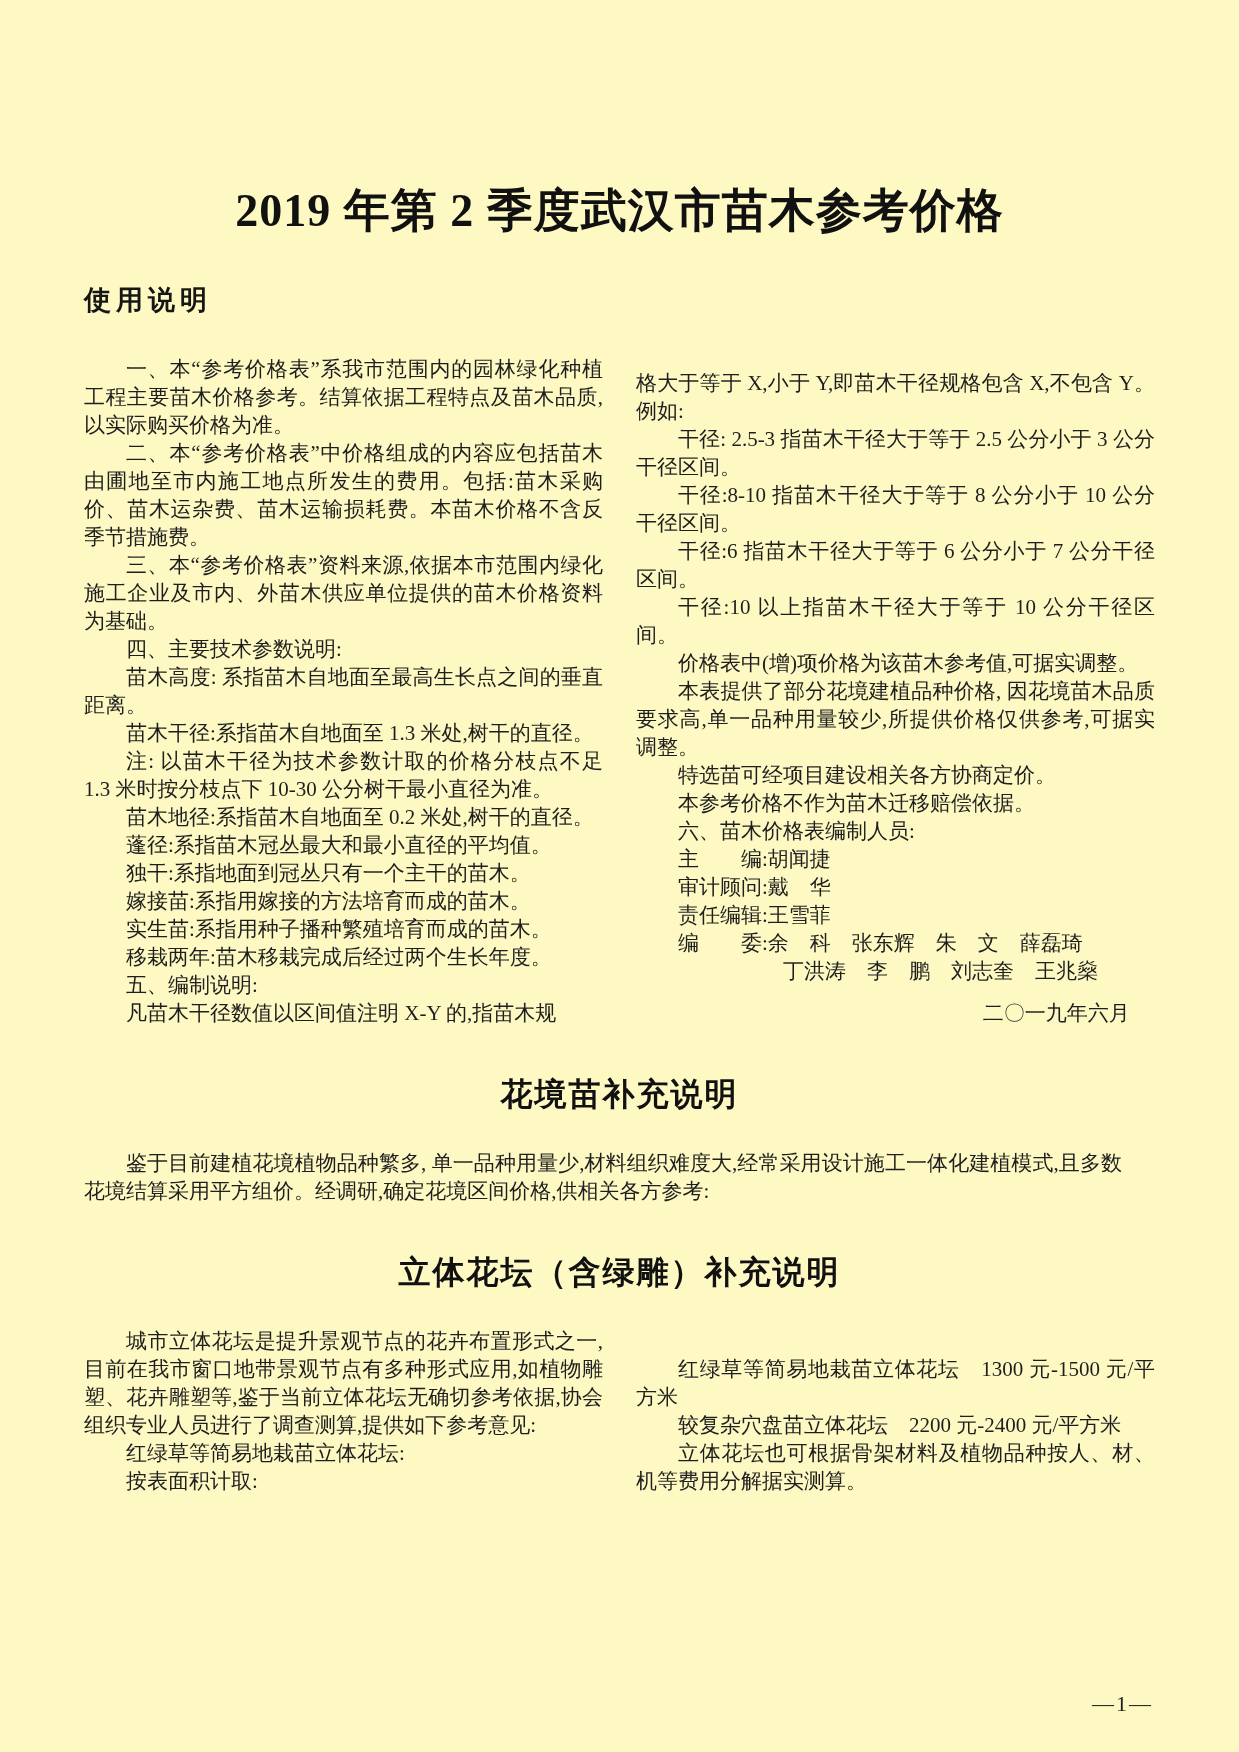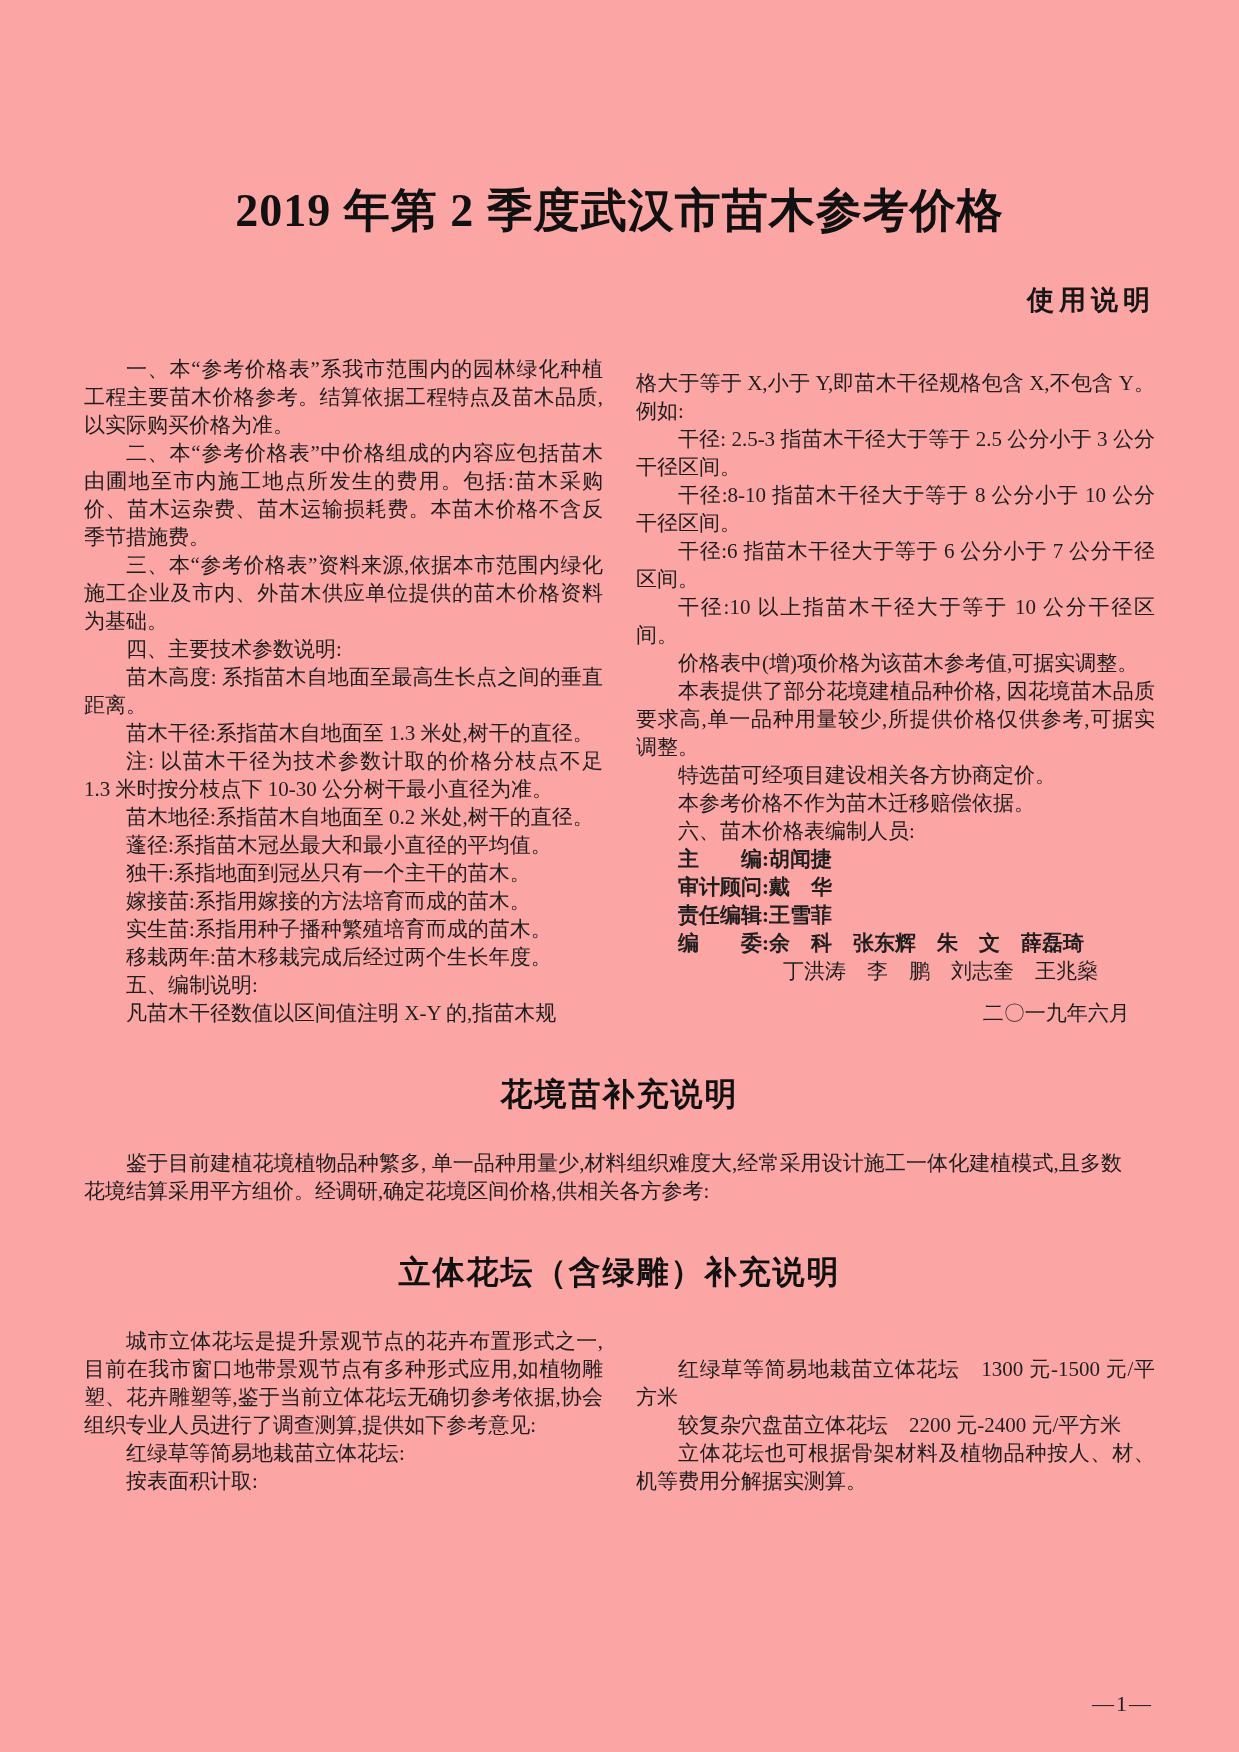"2019 年第 2 季度武汉市苗木参考价格" .page { background: #fca5a5 -> #fef9c3 }
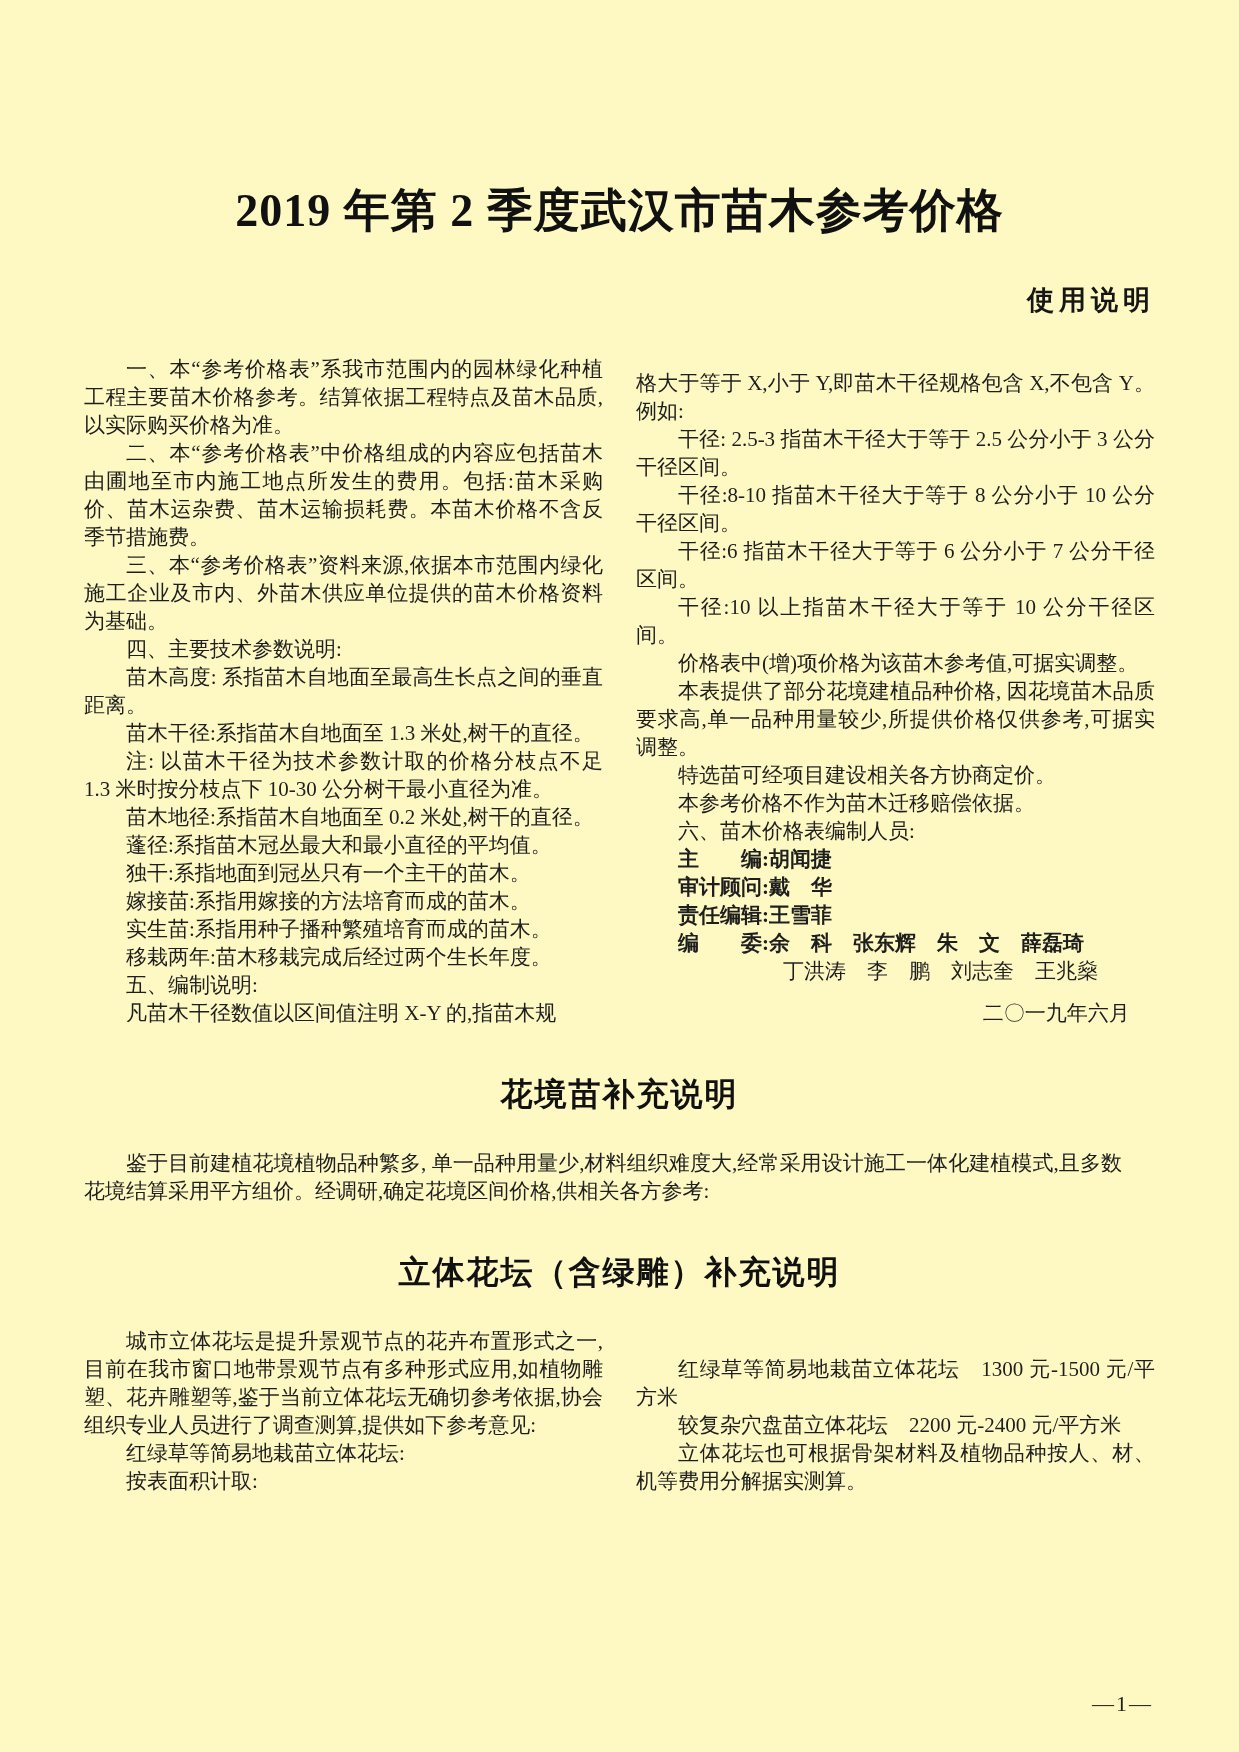"使用说明" .doc-subtitle { text-align: right -> left }
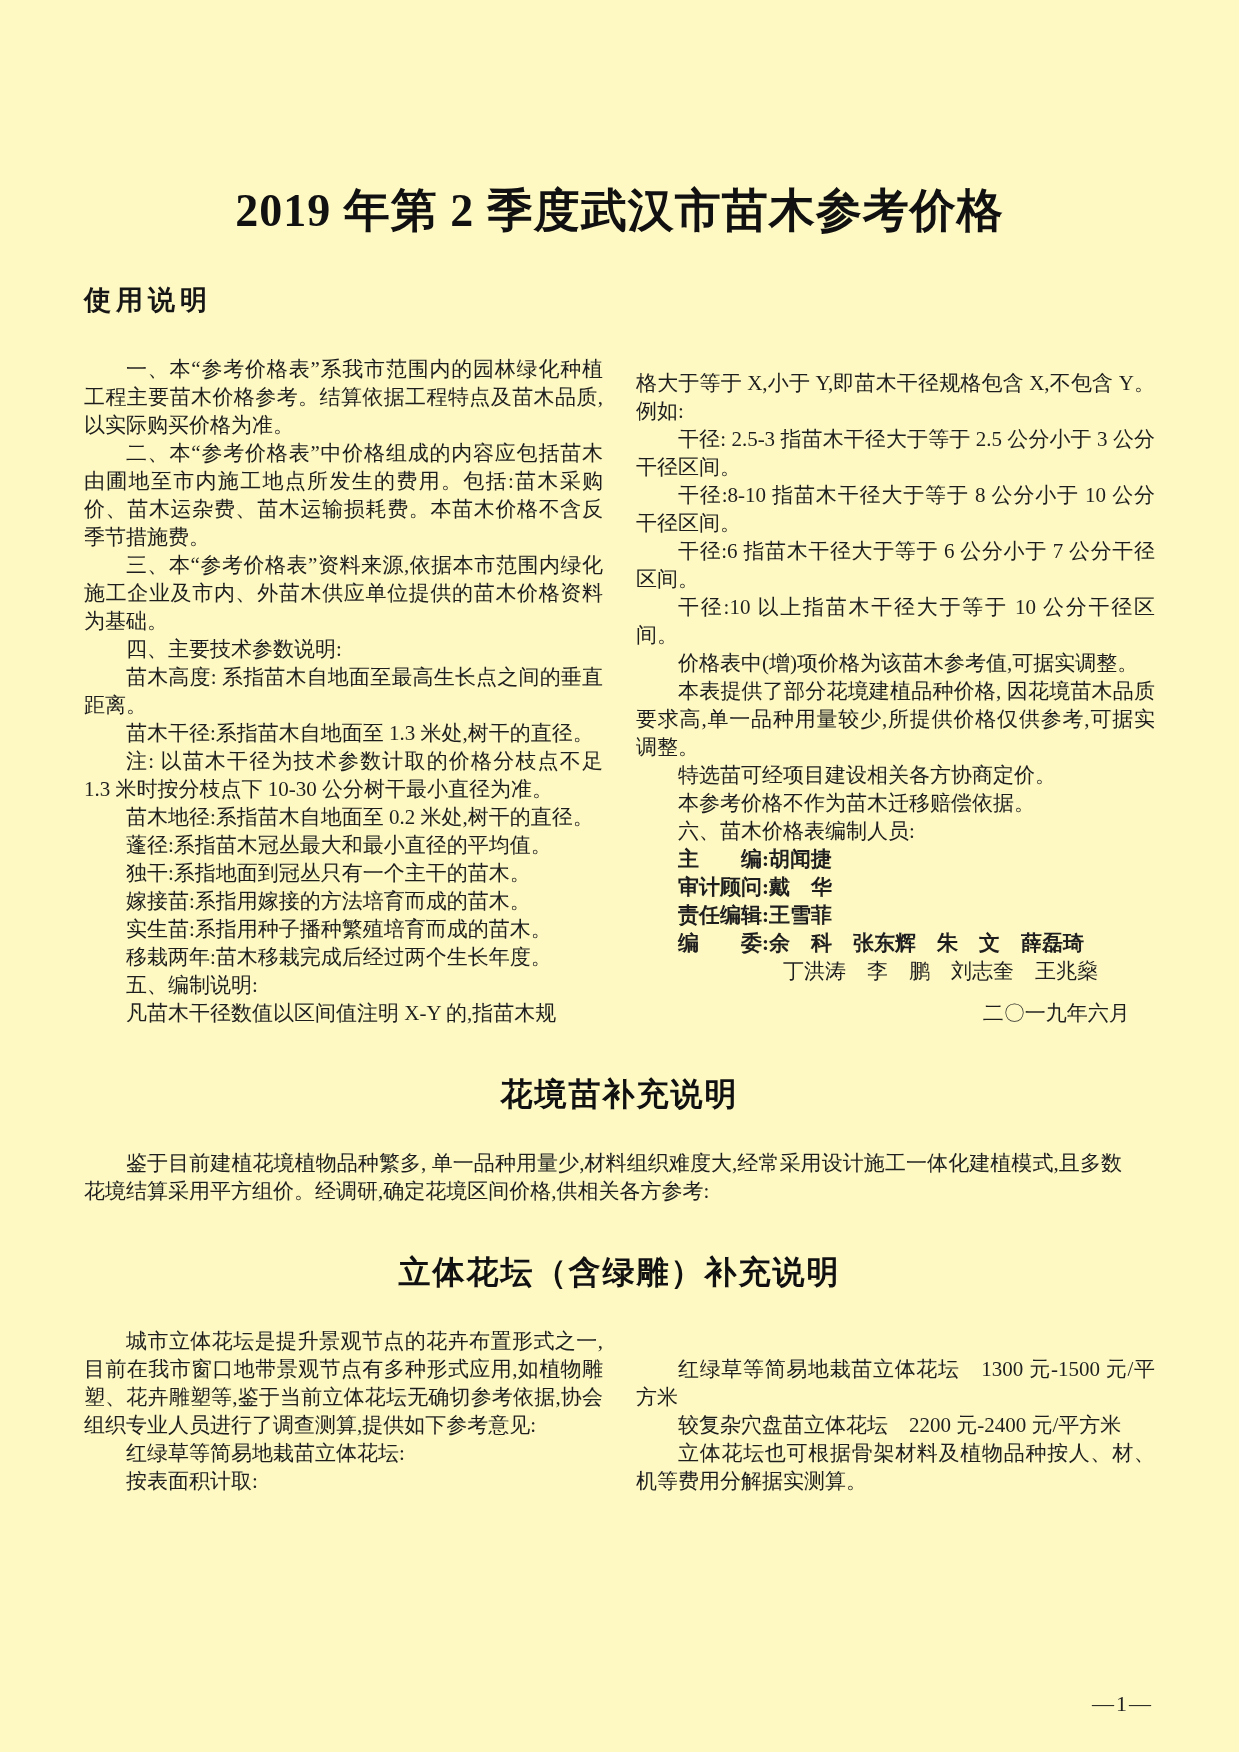"主 编:胡闻捷" .plain { font-weight: bold -> none }
